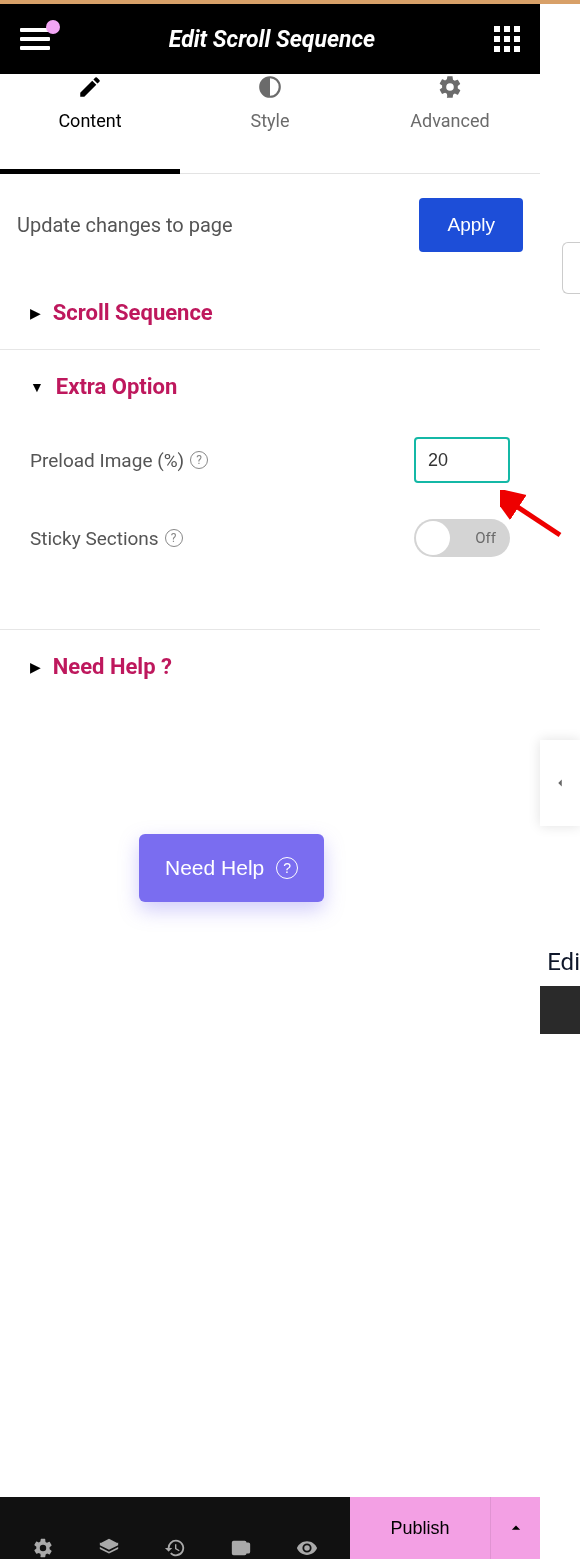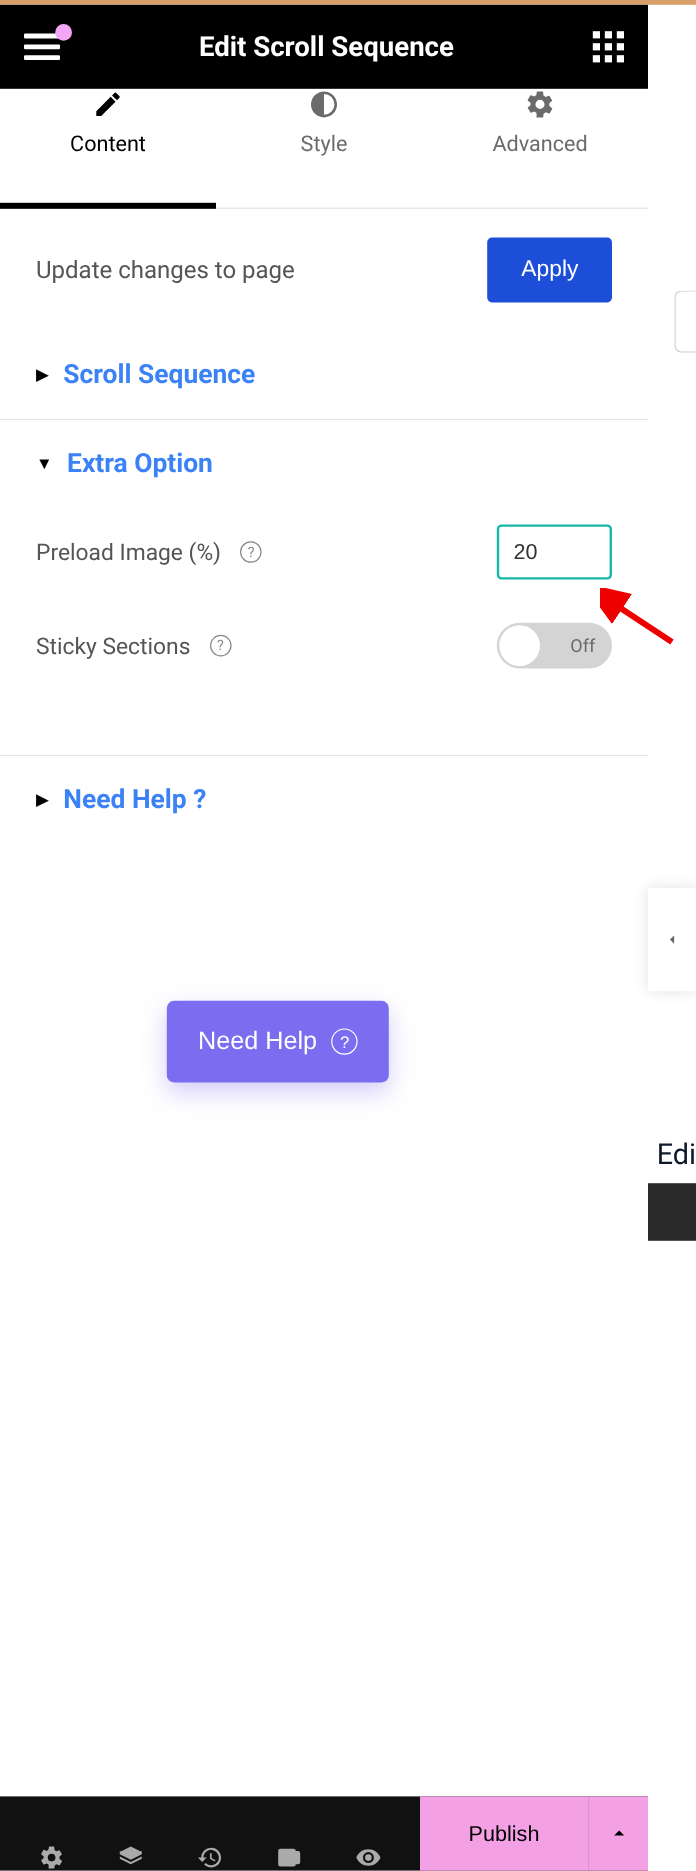"Edit Scroll Sequence" .header { font-style: none -> italic }
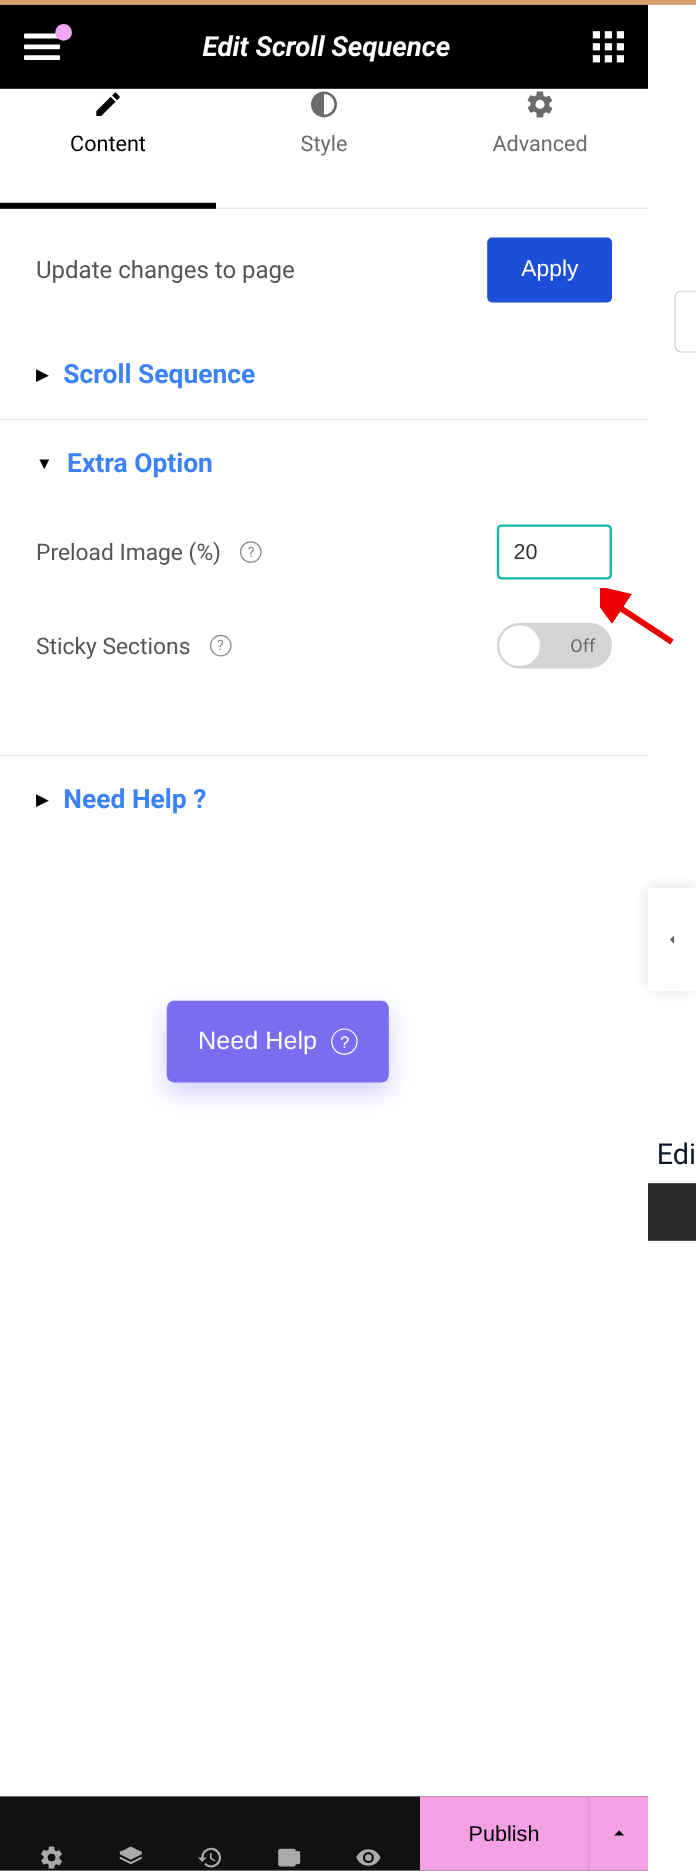"Update changes to page" .update-row { padding: 24px 30px -> 24px 17px }
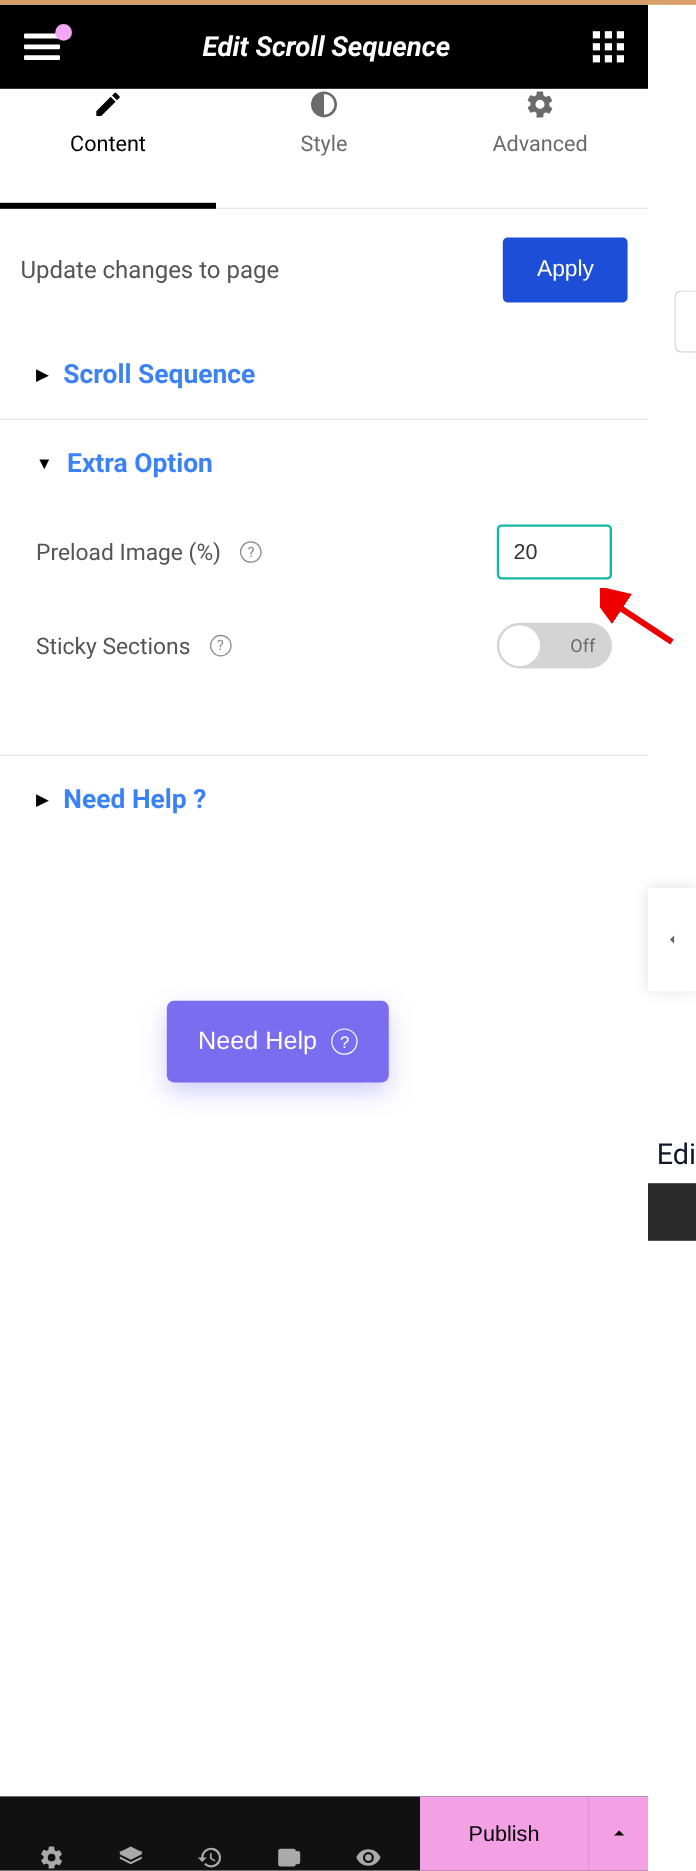"Scroll Sequence" .section-title { color: #3b82f6 -> #be185d }
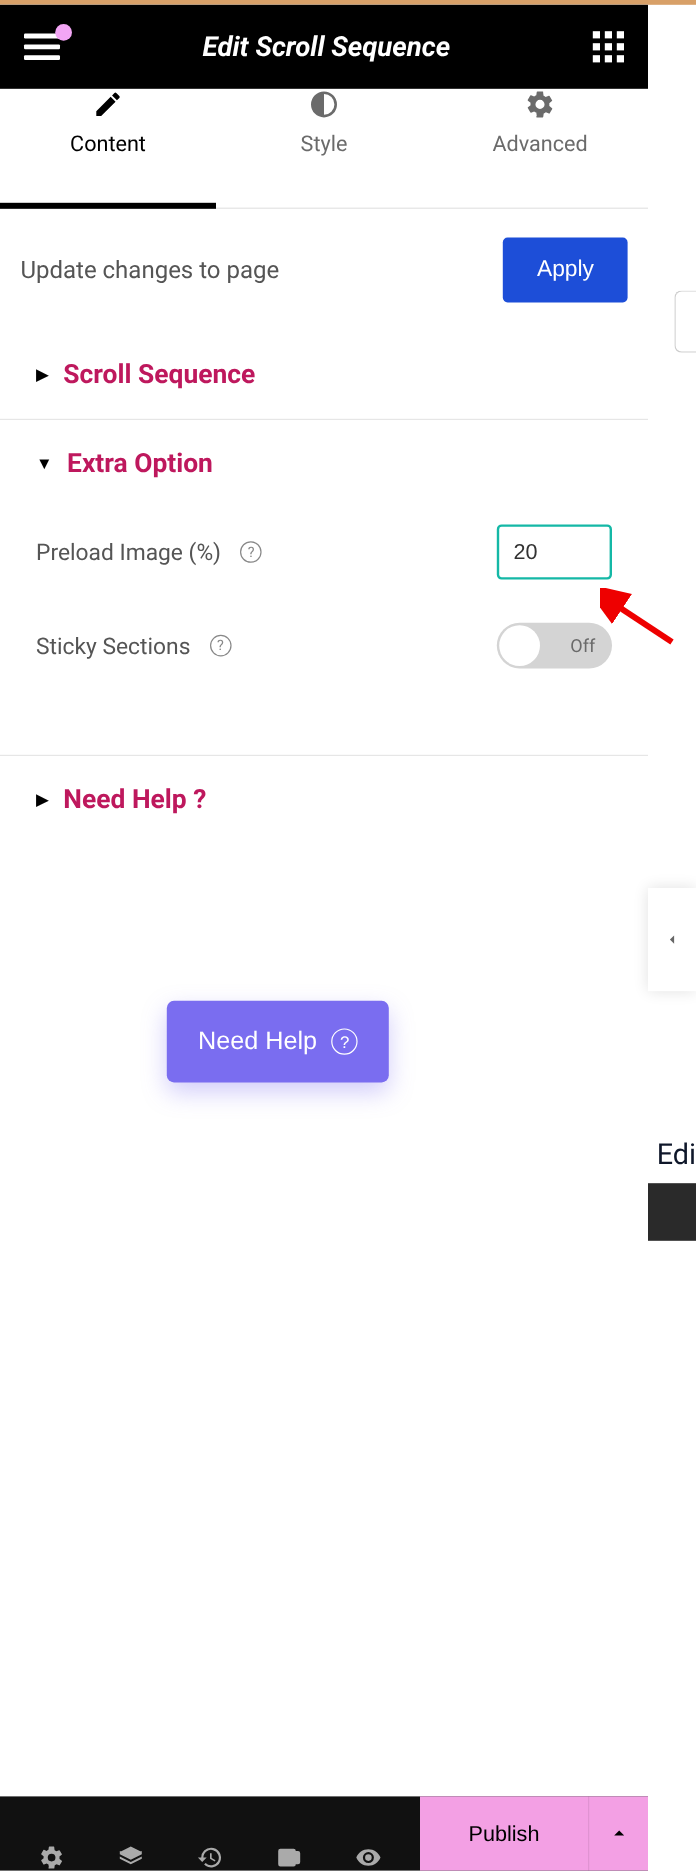"Preload Image (%)" .field-label { gap: 16px -> 6px }
